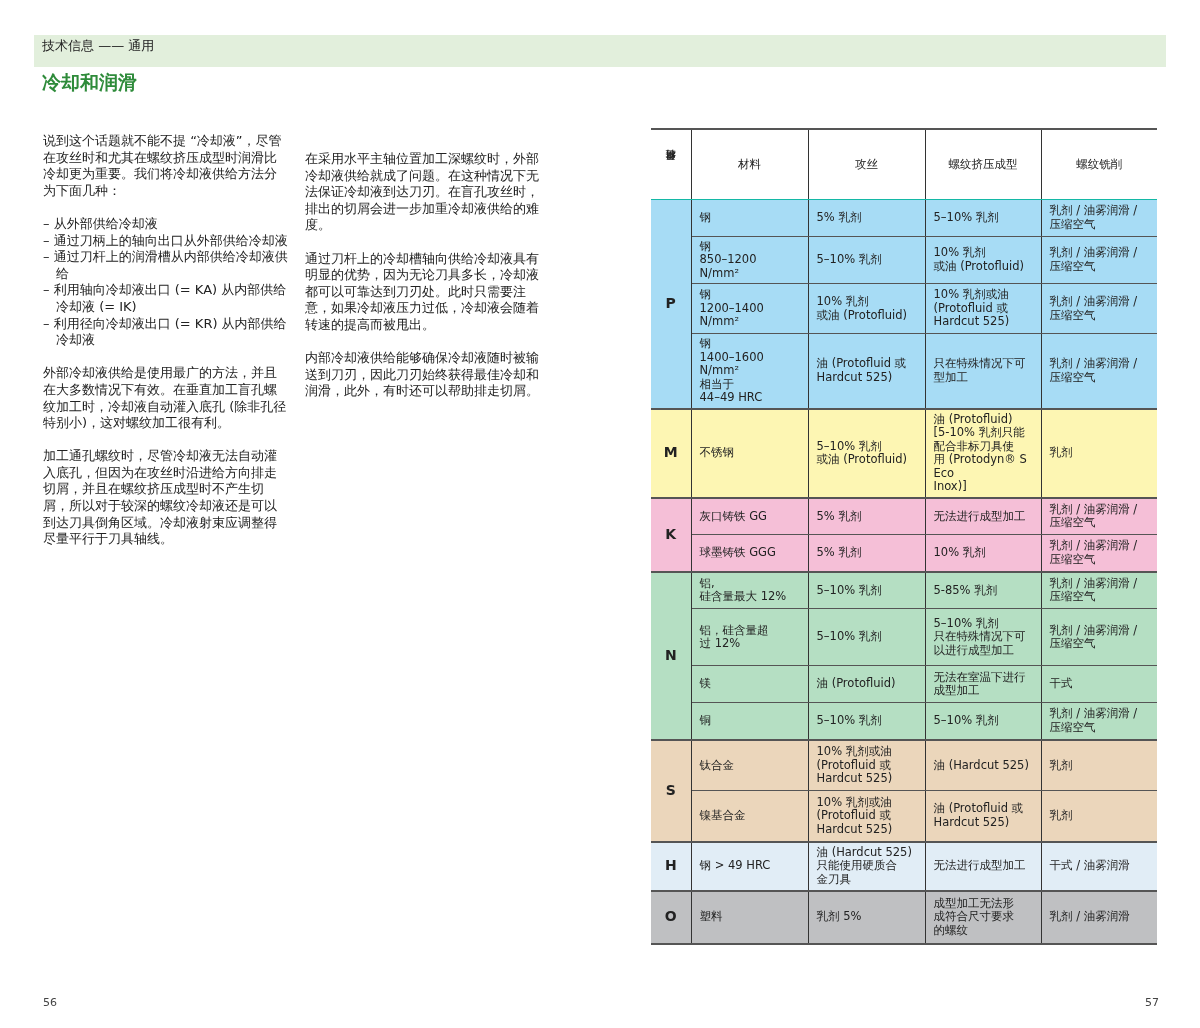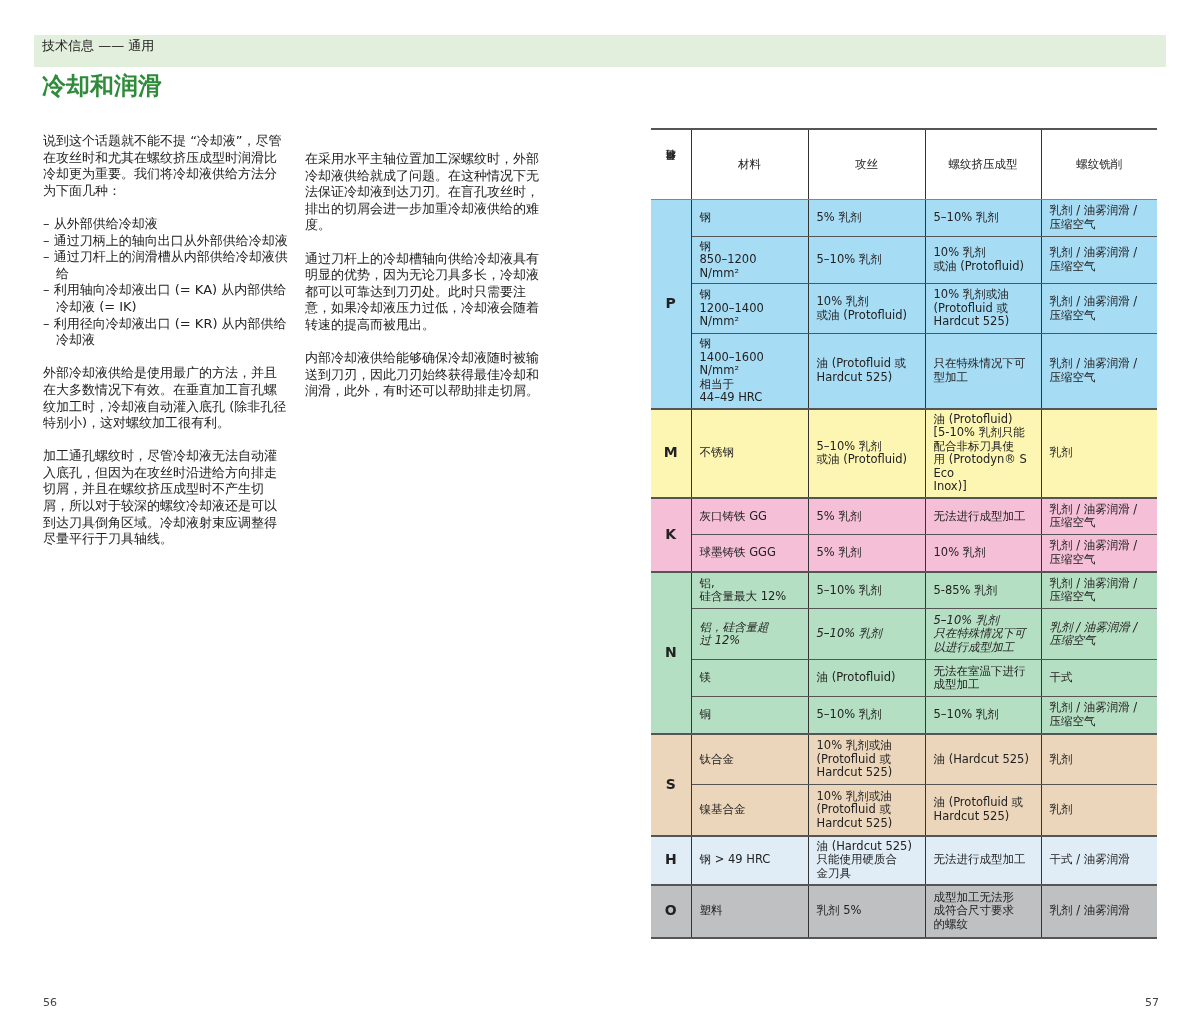"冷却和润滑" .page-title { font-size: 24px -> 19px }
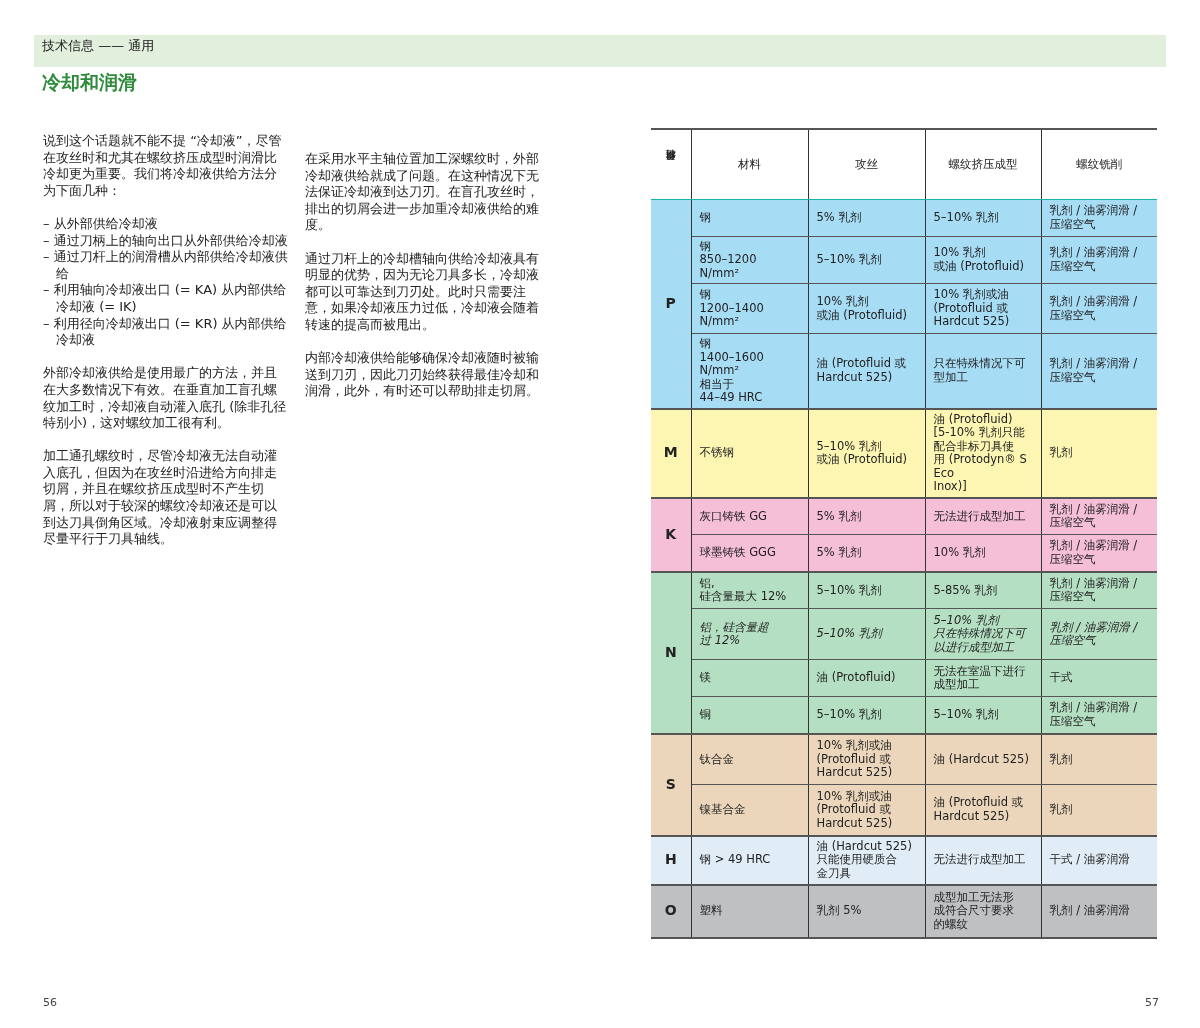"铝，硅含量超" tr.g-N { font-style: italic -> none; height: 51px -> 57px }
